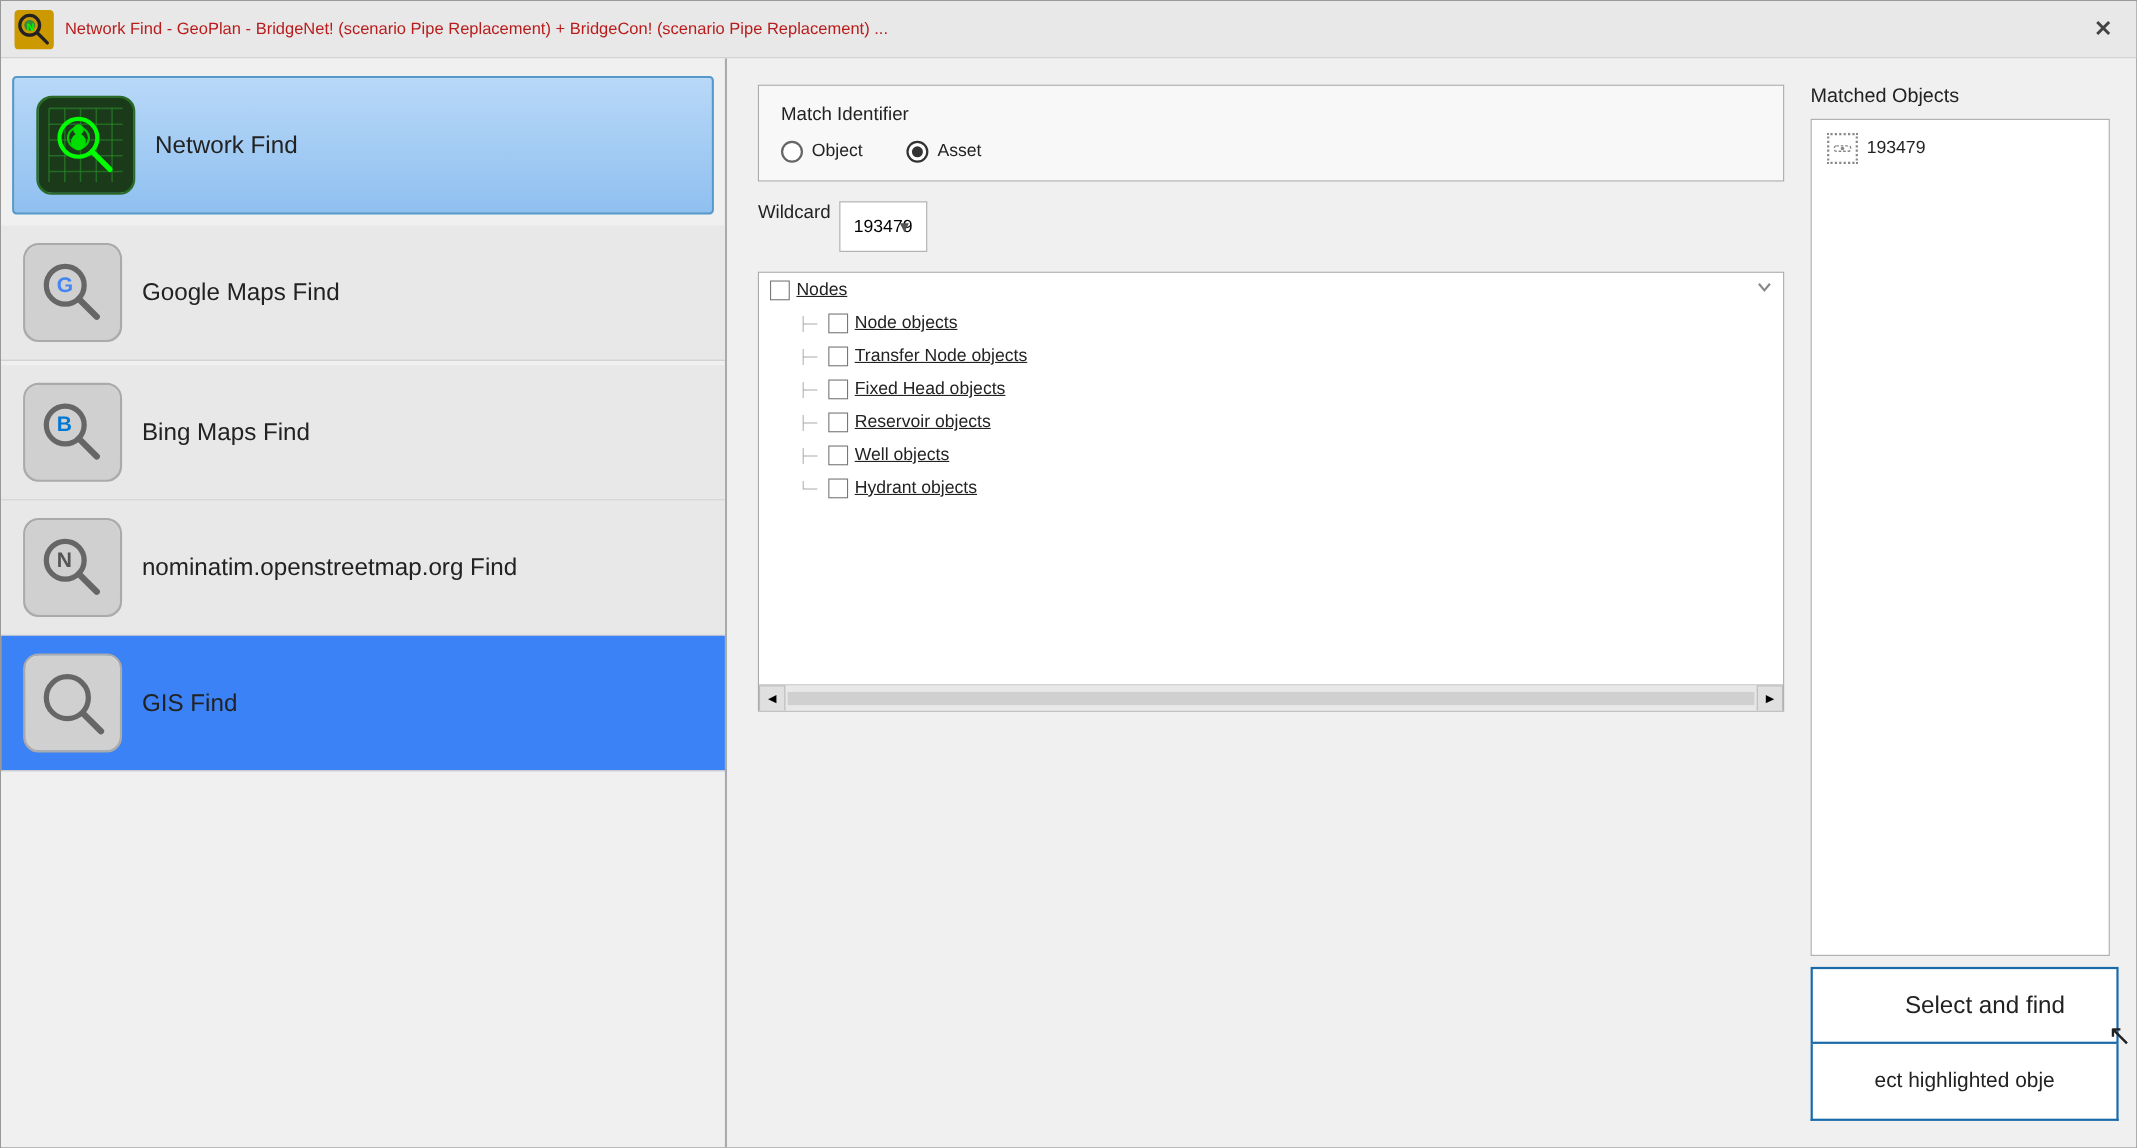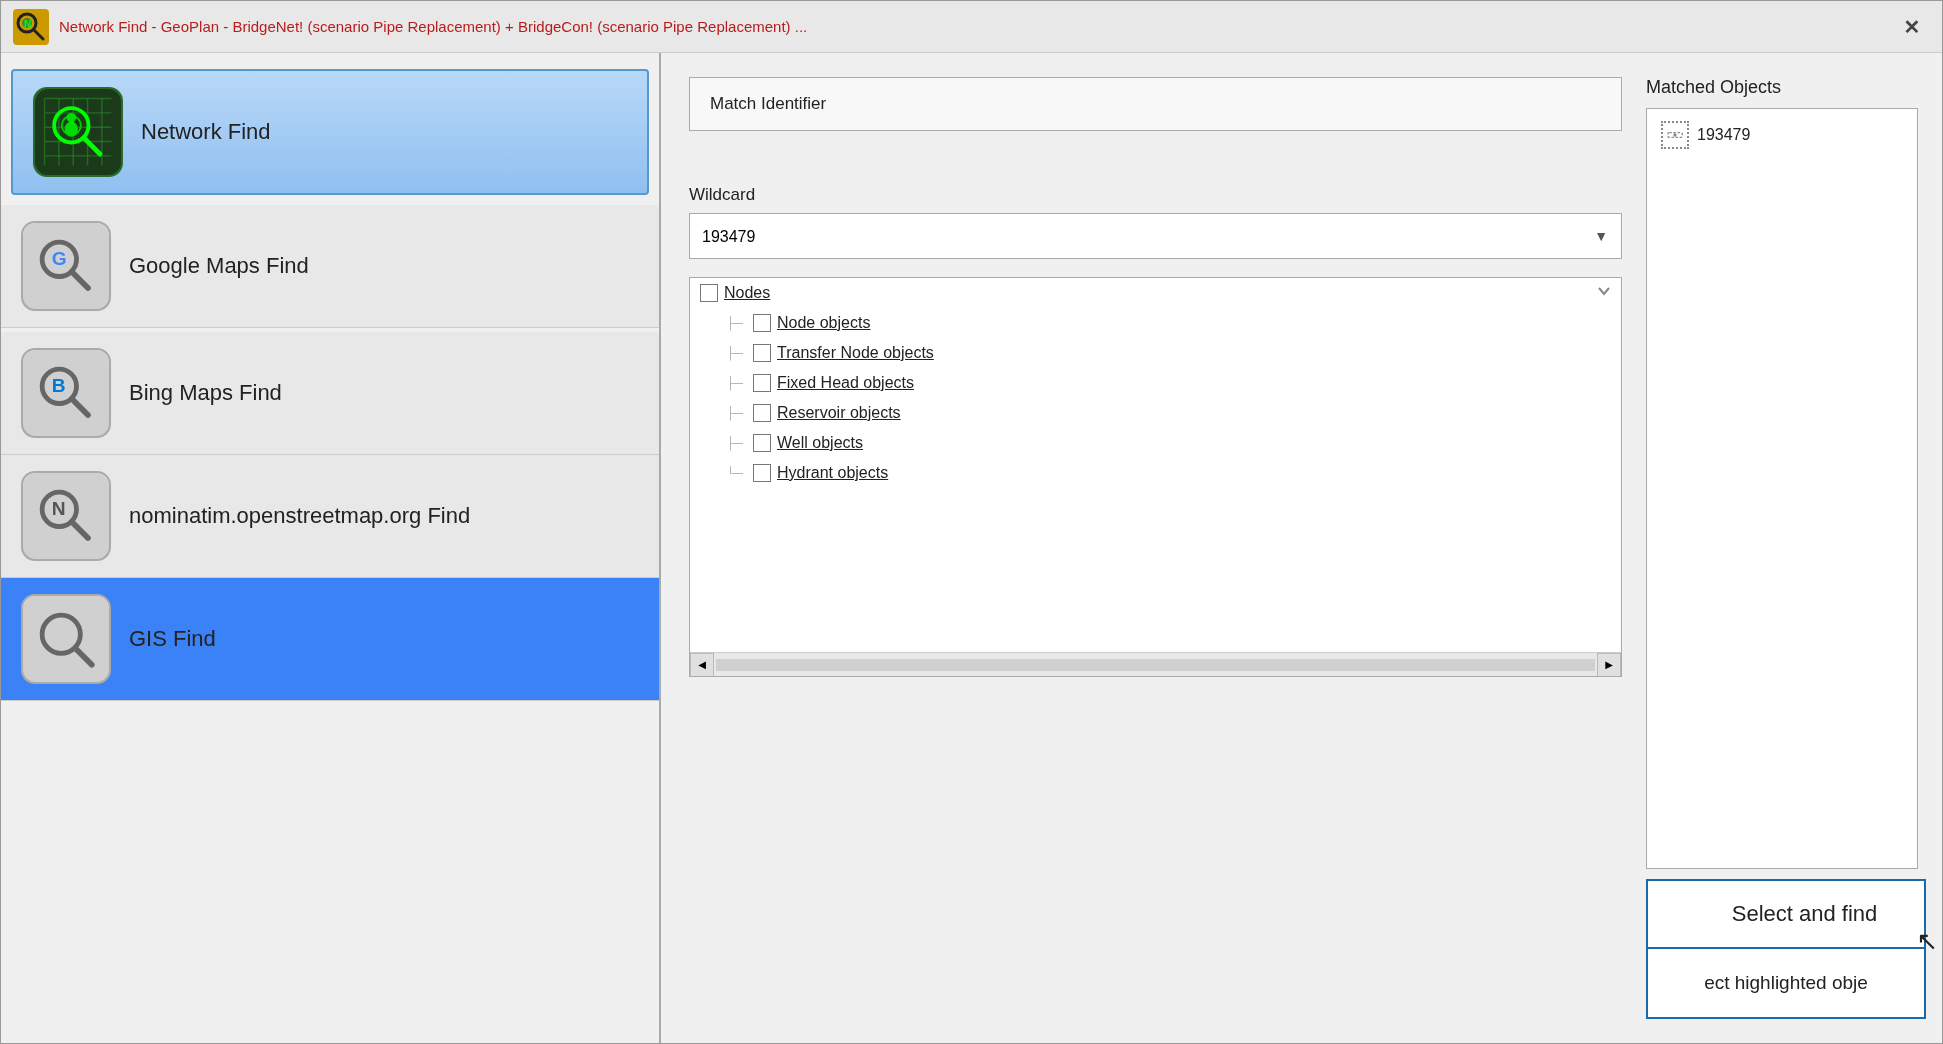"Object" div.radio-group { html: none -> <div> <div> <div></div> <span>Object</span> </div> <div> <div></div> <span>Asset</span> </div> </div> }
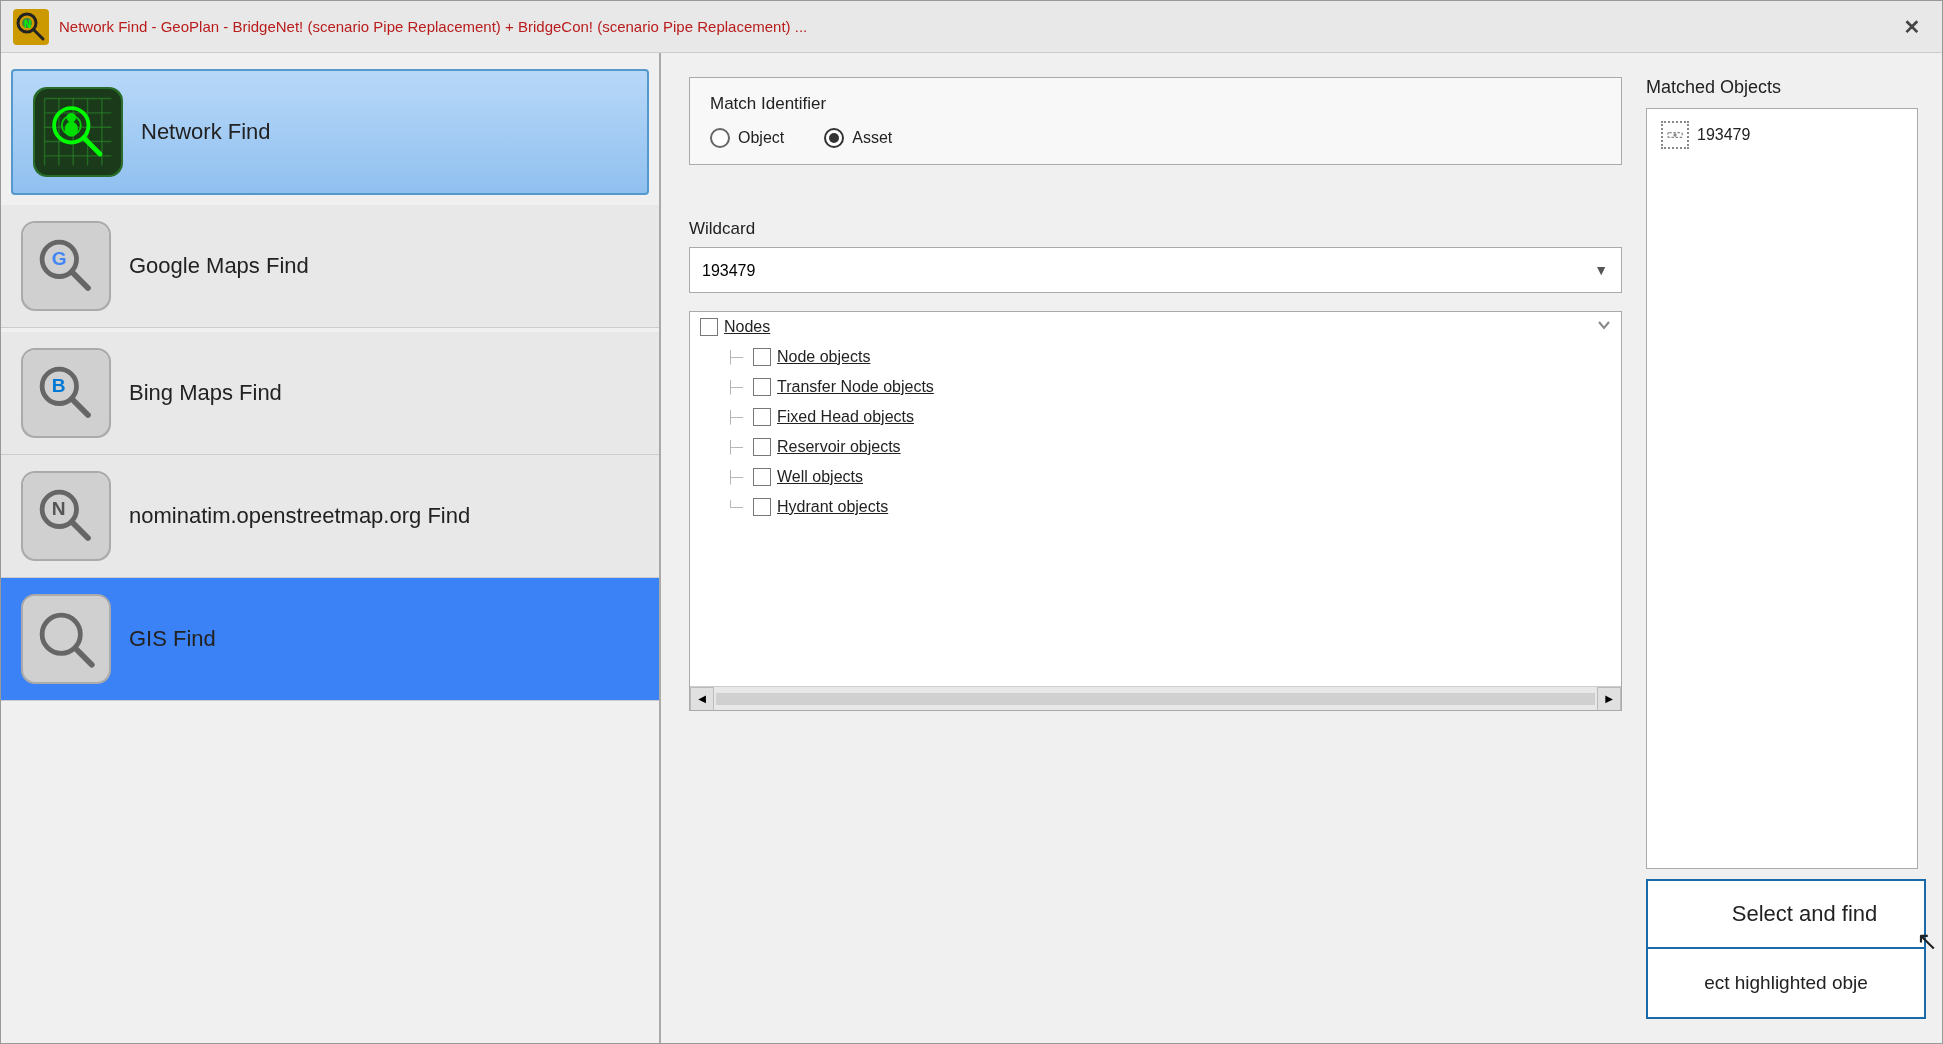"Wildcard" .wildcard-section { flex-direction: column -> row; margin-top: 36px -> none }
